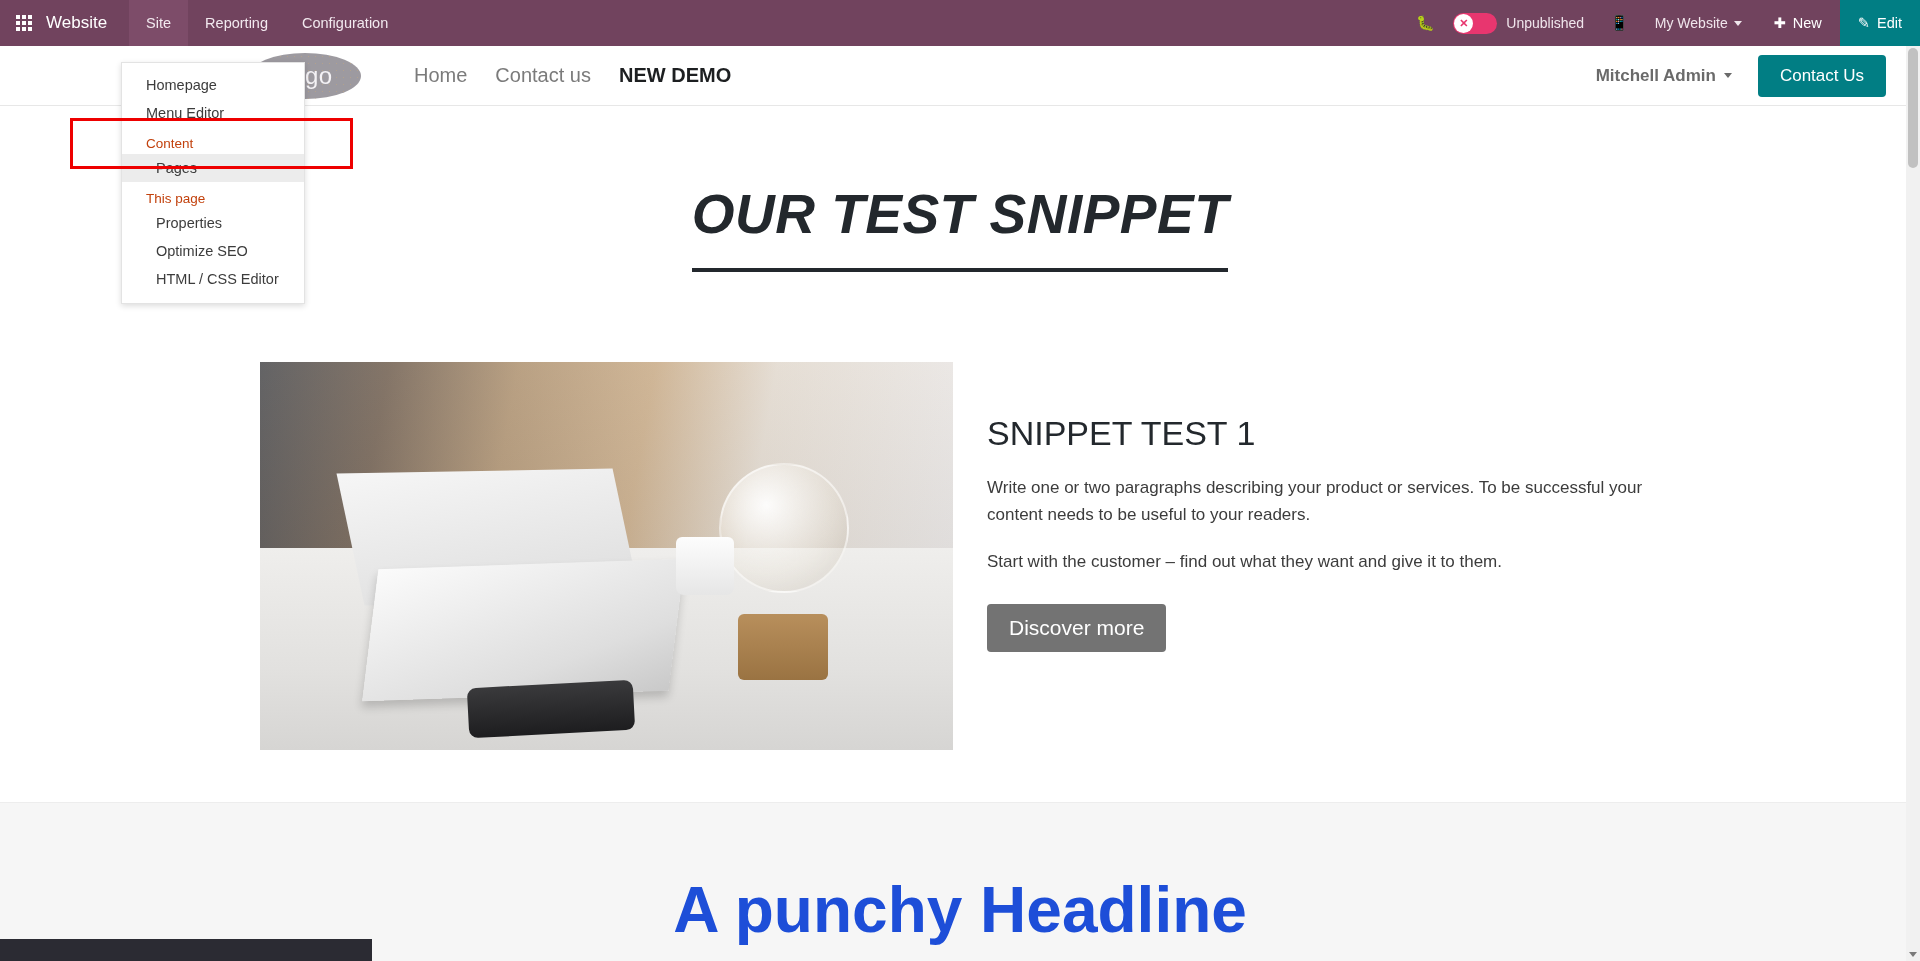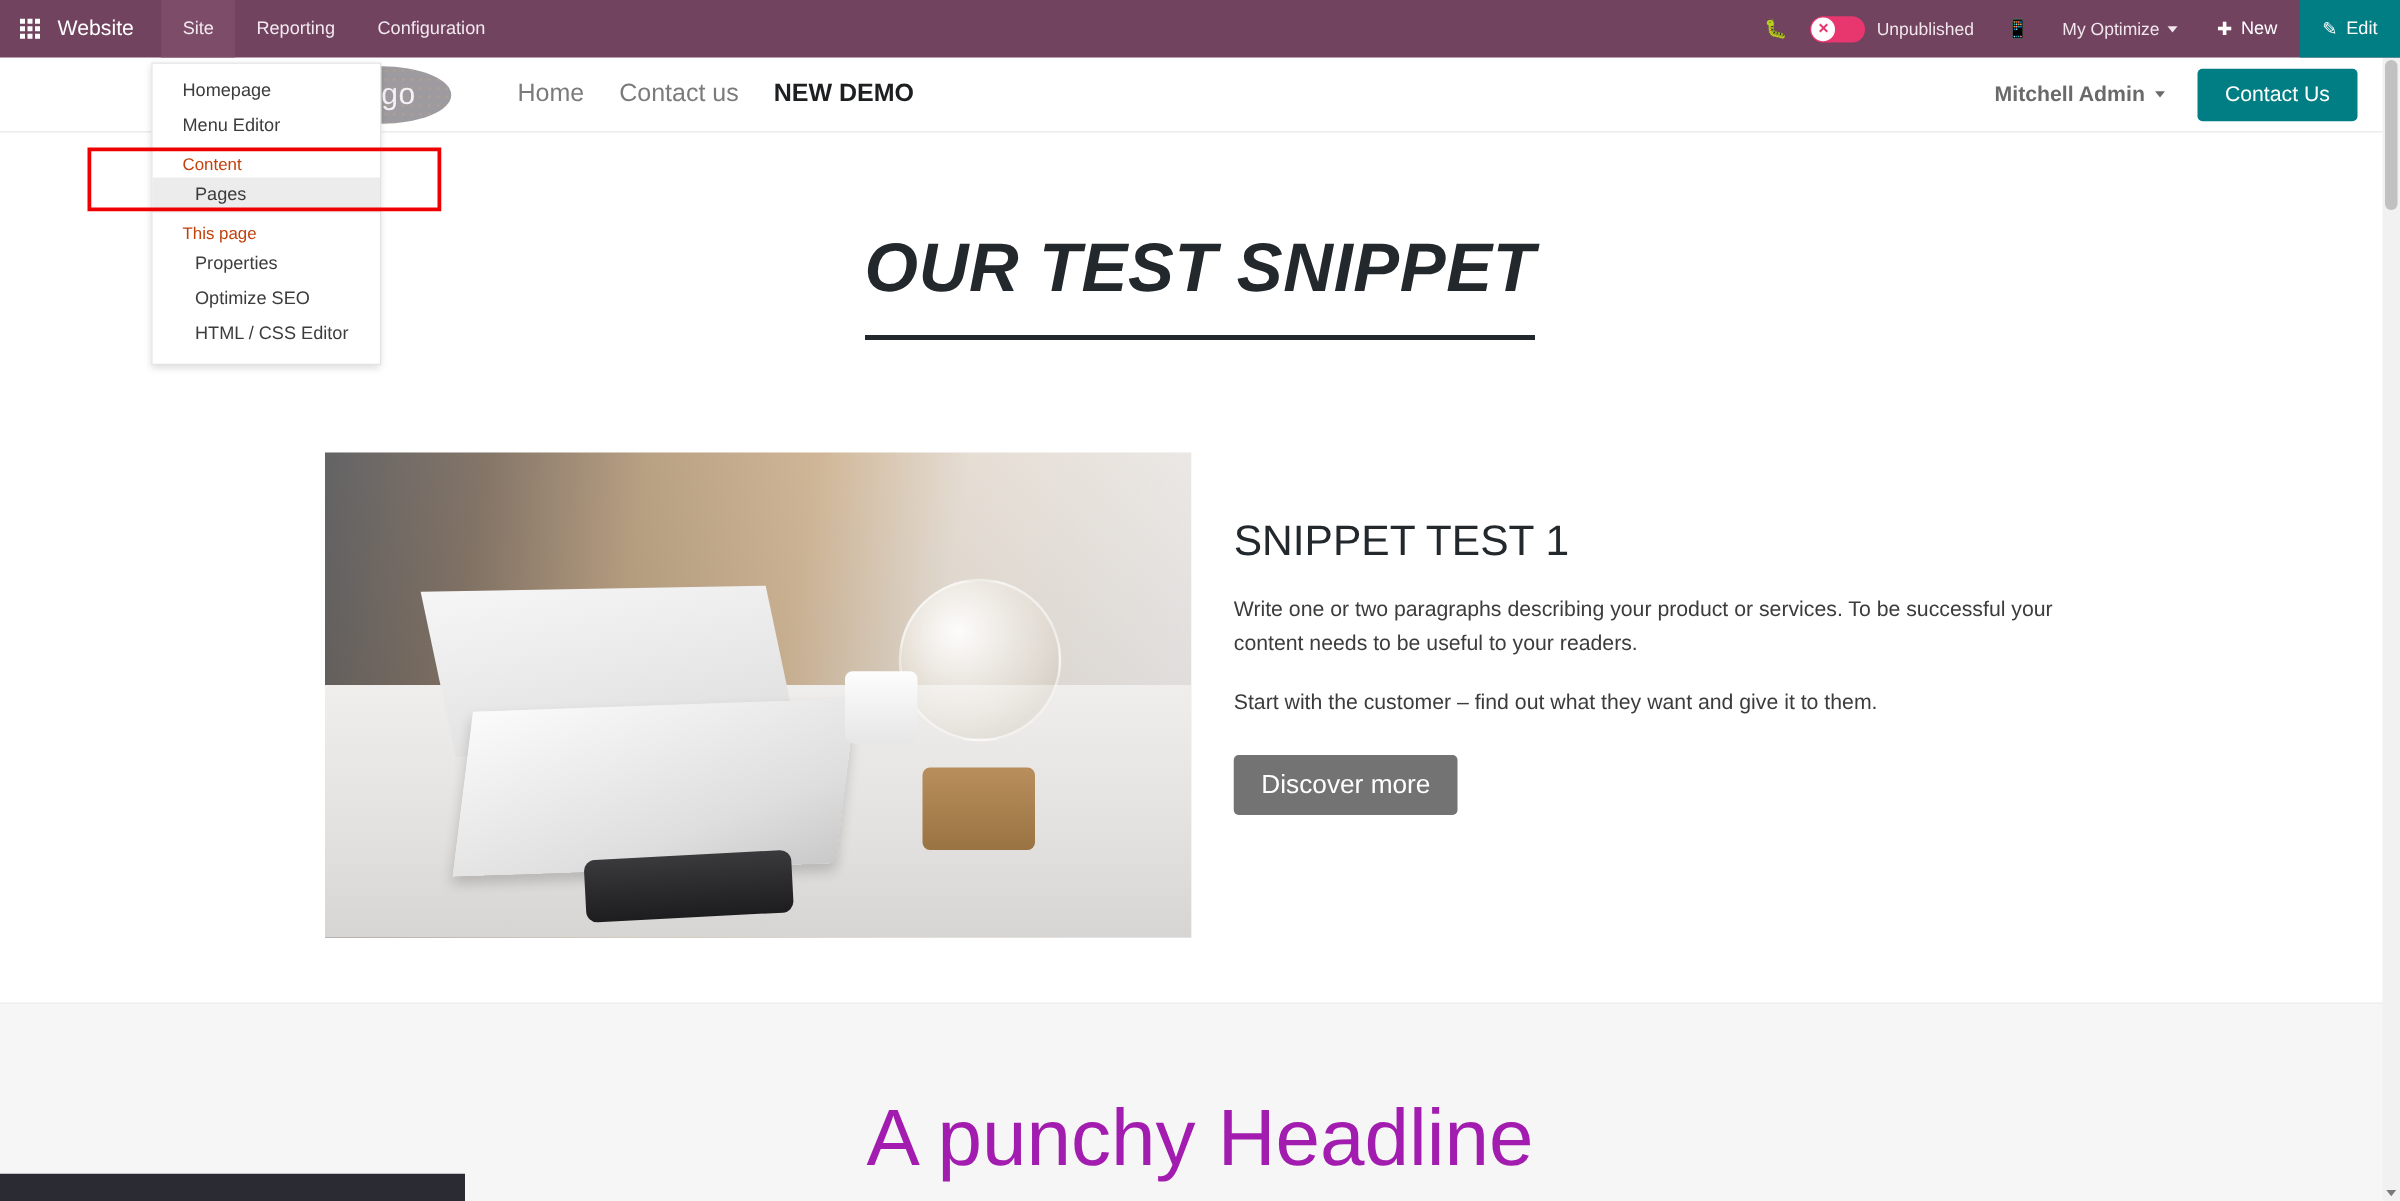"My Optimize" span { text: Optimize -> Website }
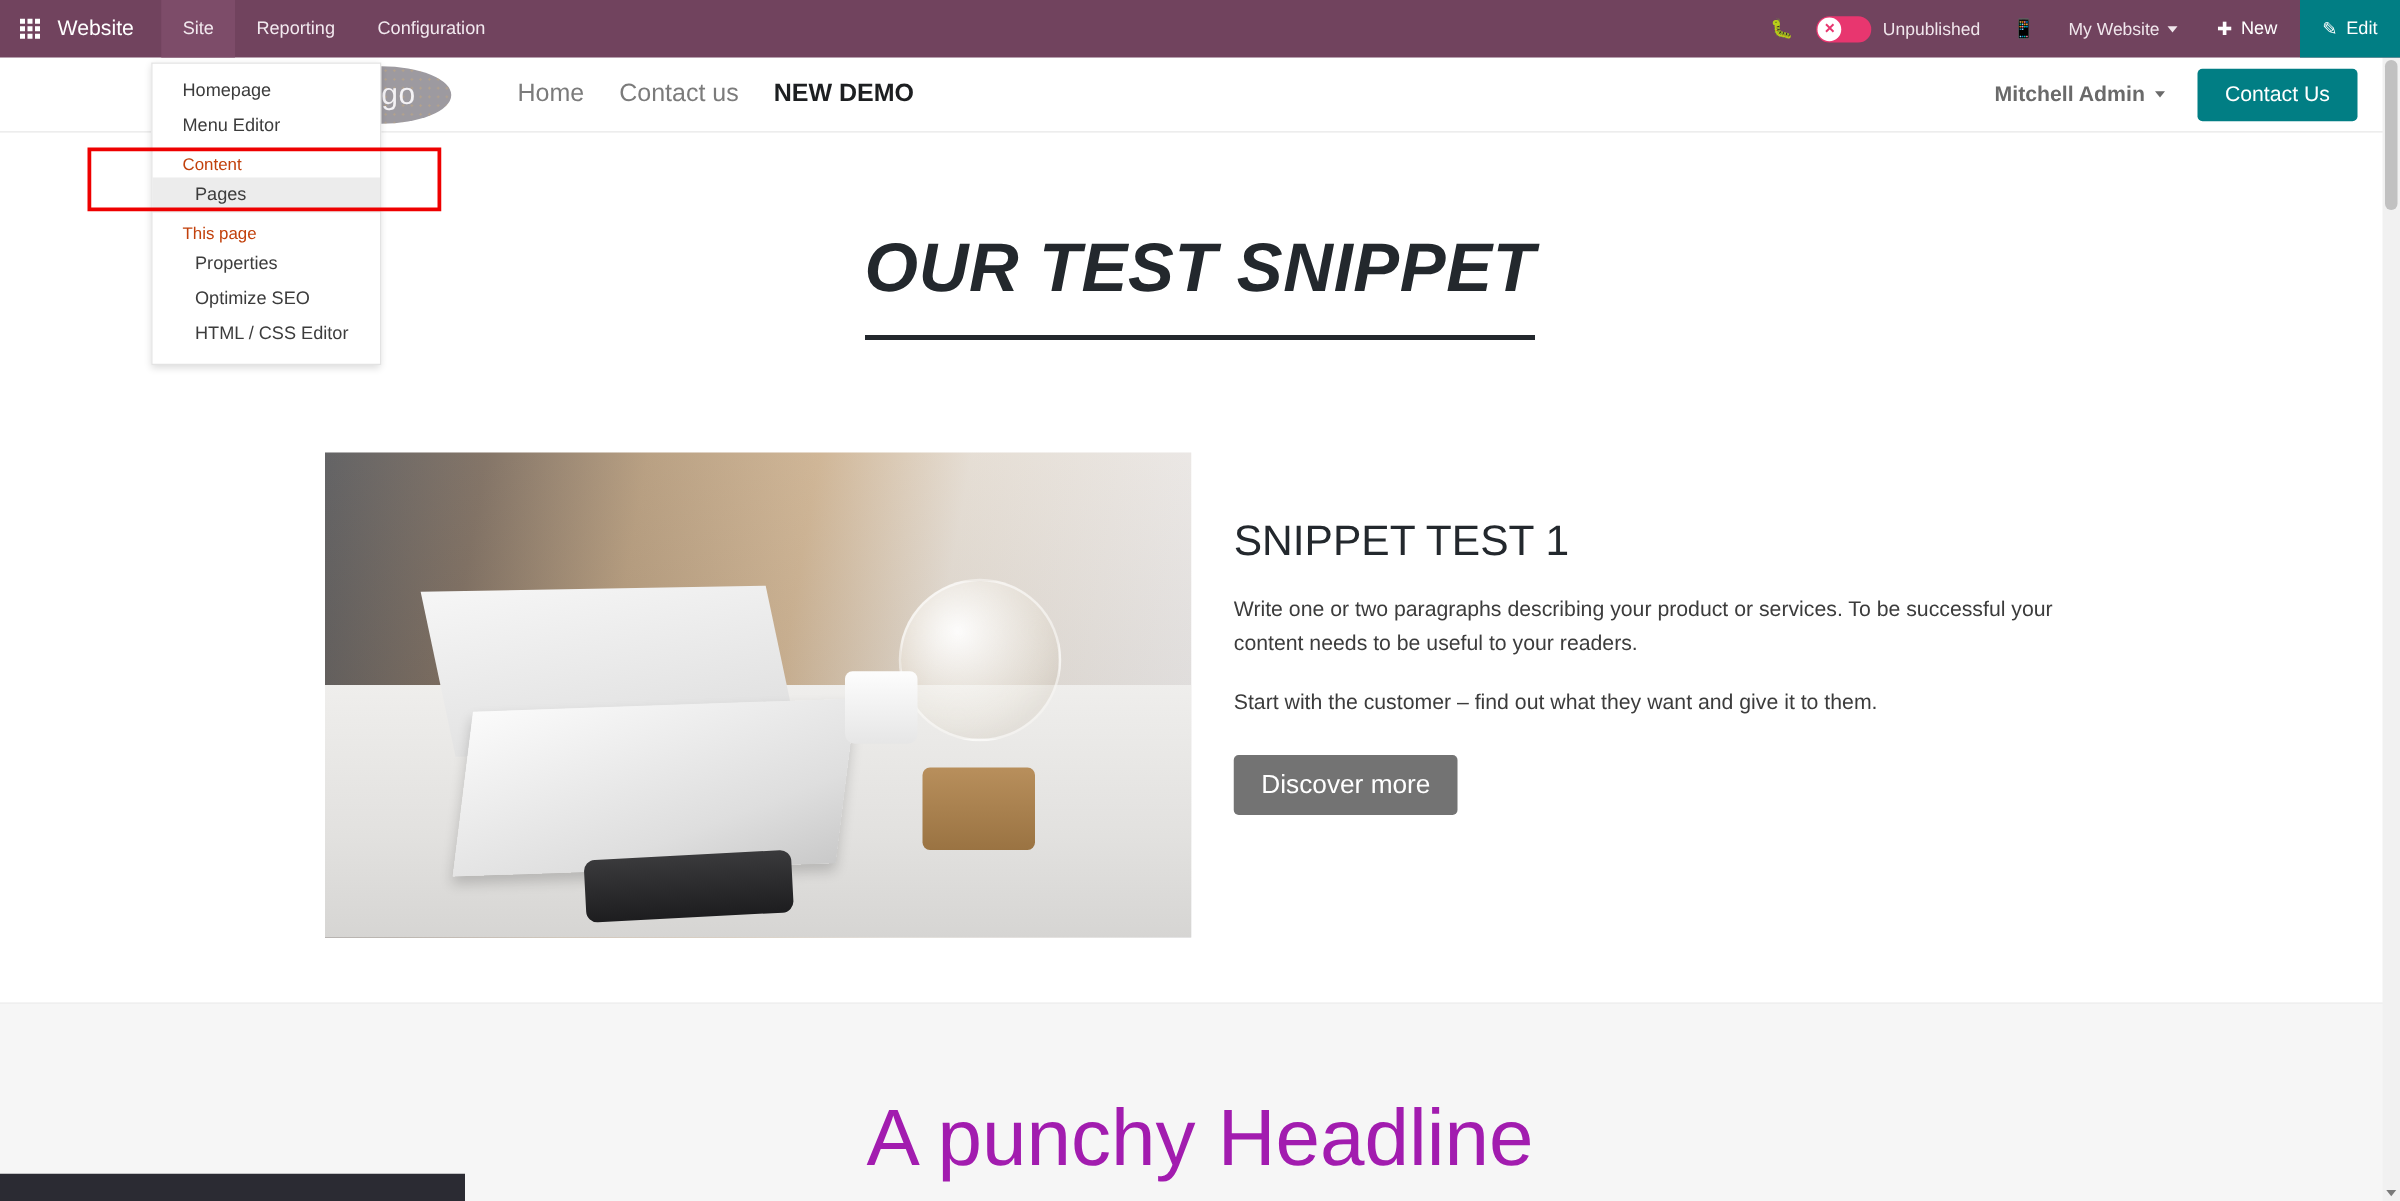"Homepage" .dropdown { top: 50px -> 62px }
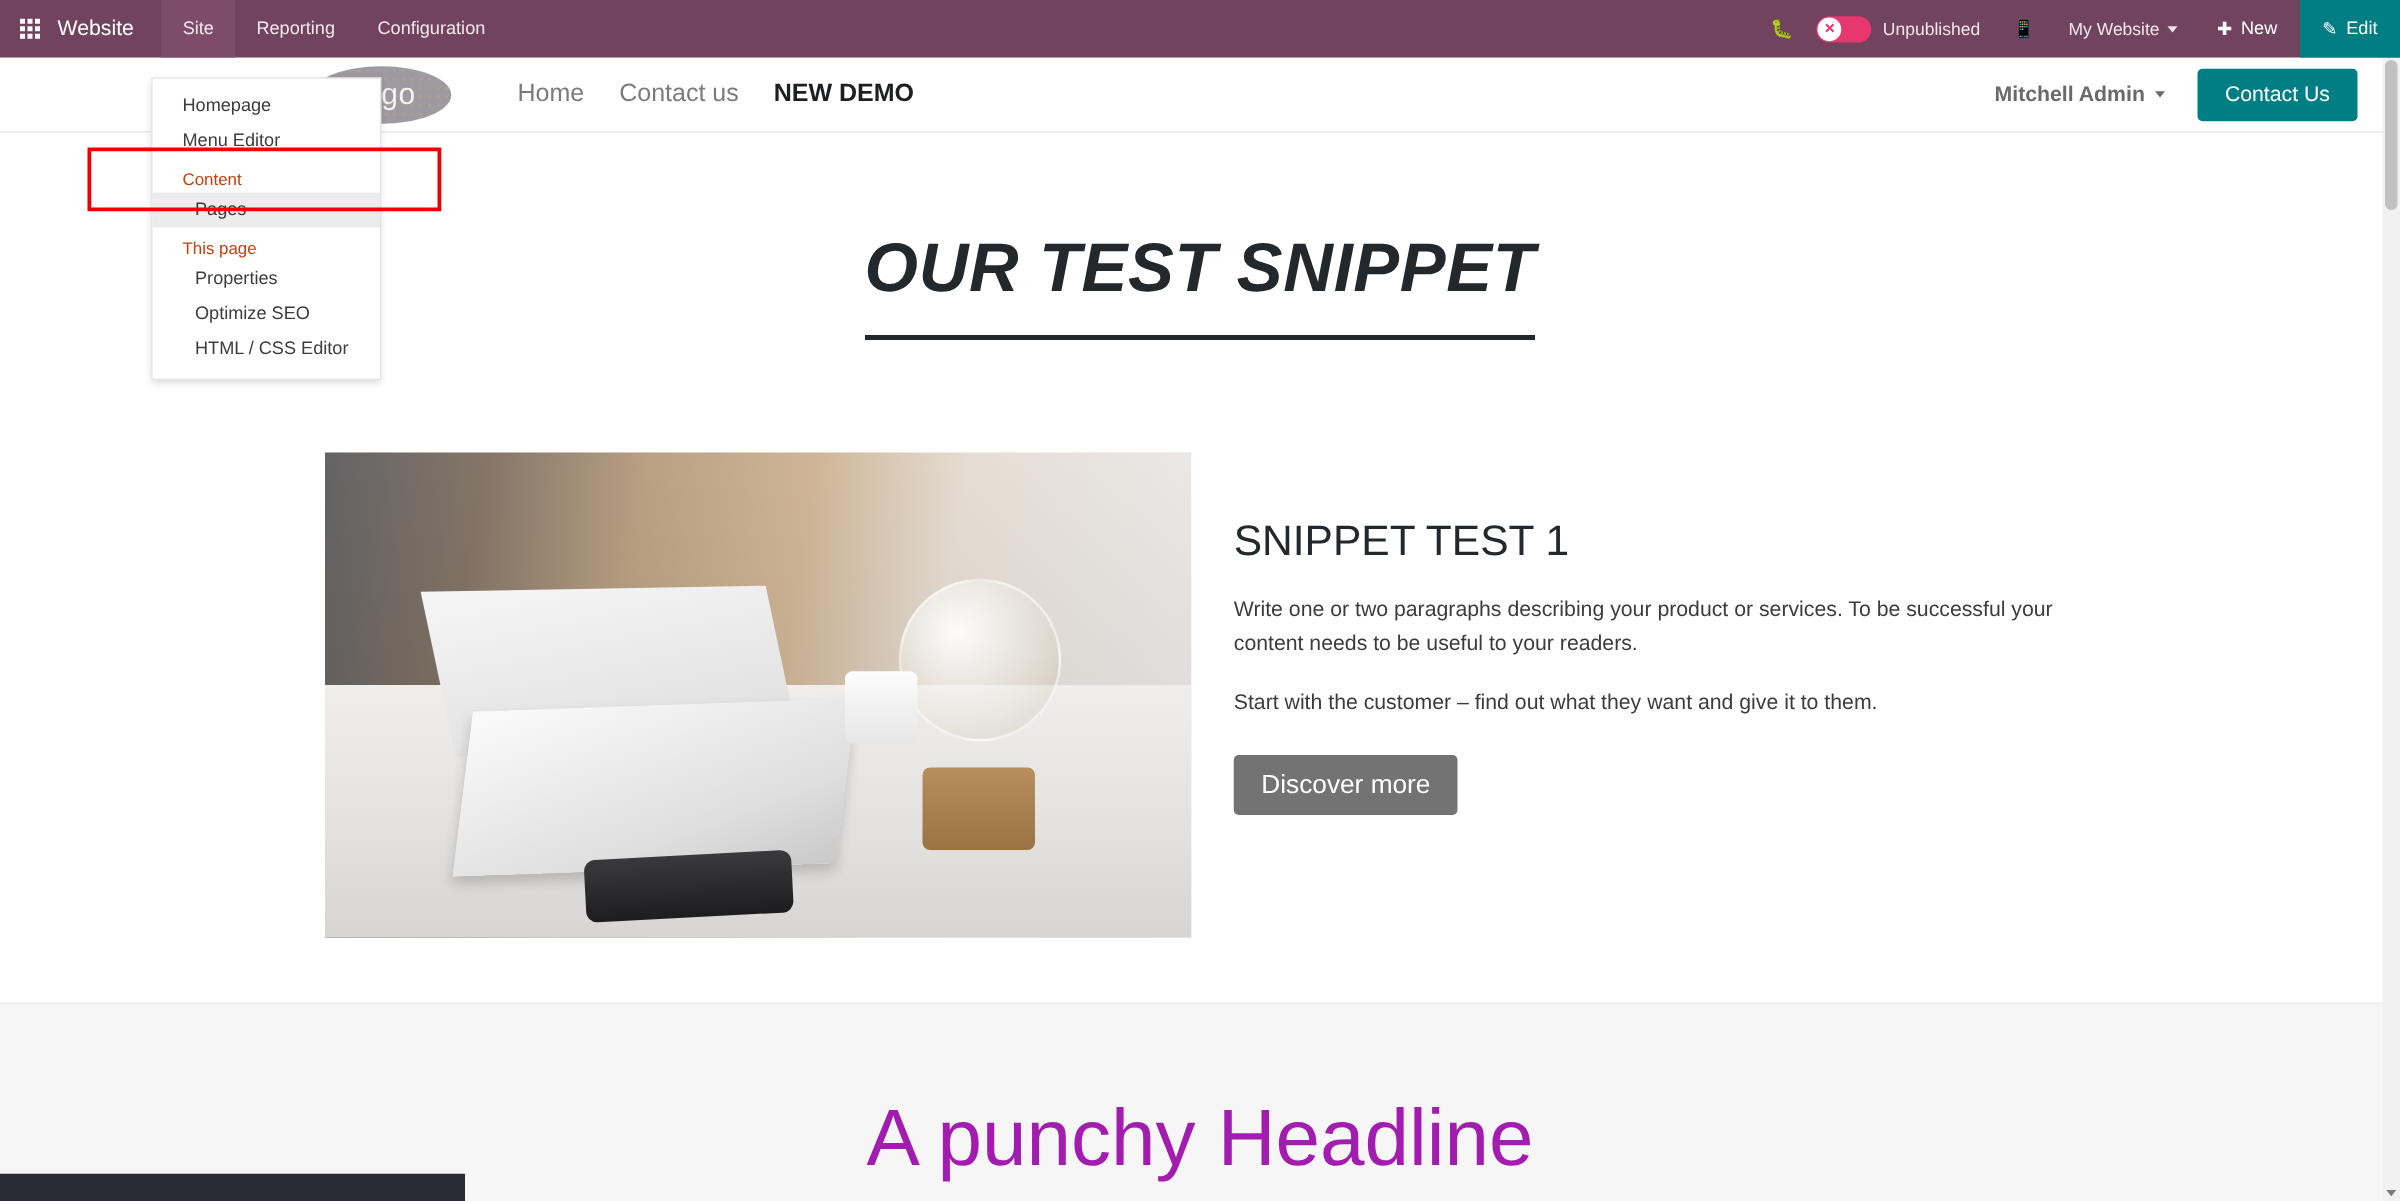"A punchy Headline" .punchy-h { color: #a21caf -> #1d4ed8; font-weight: 400 -> 700 }
